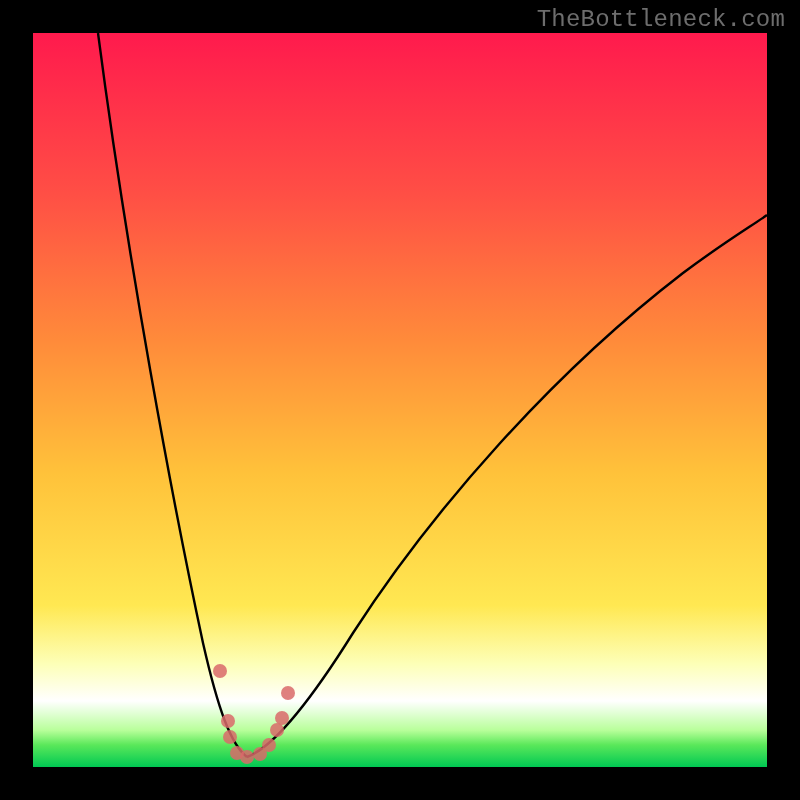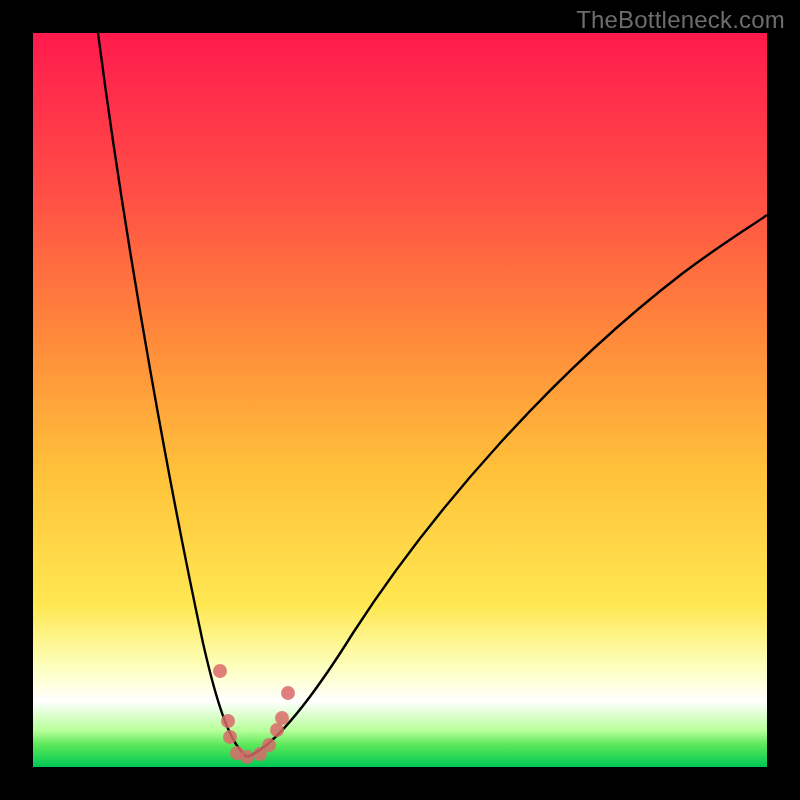"TheBottleneck.com" .watermark { font-family: none -> Liberation Mono, monospace }
